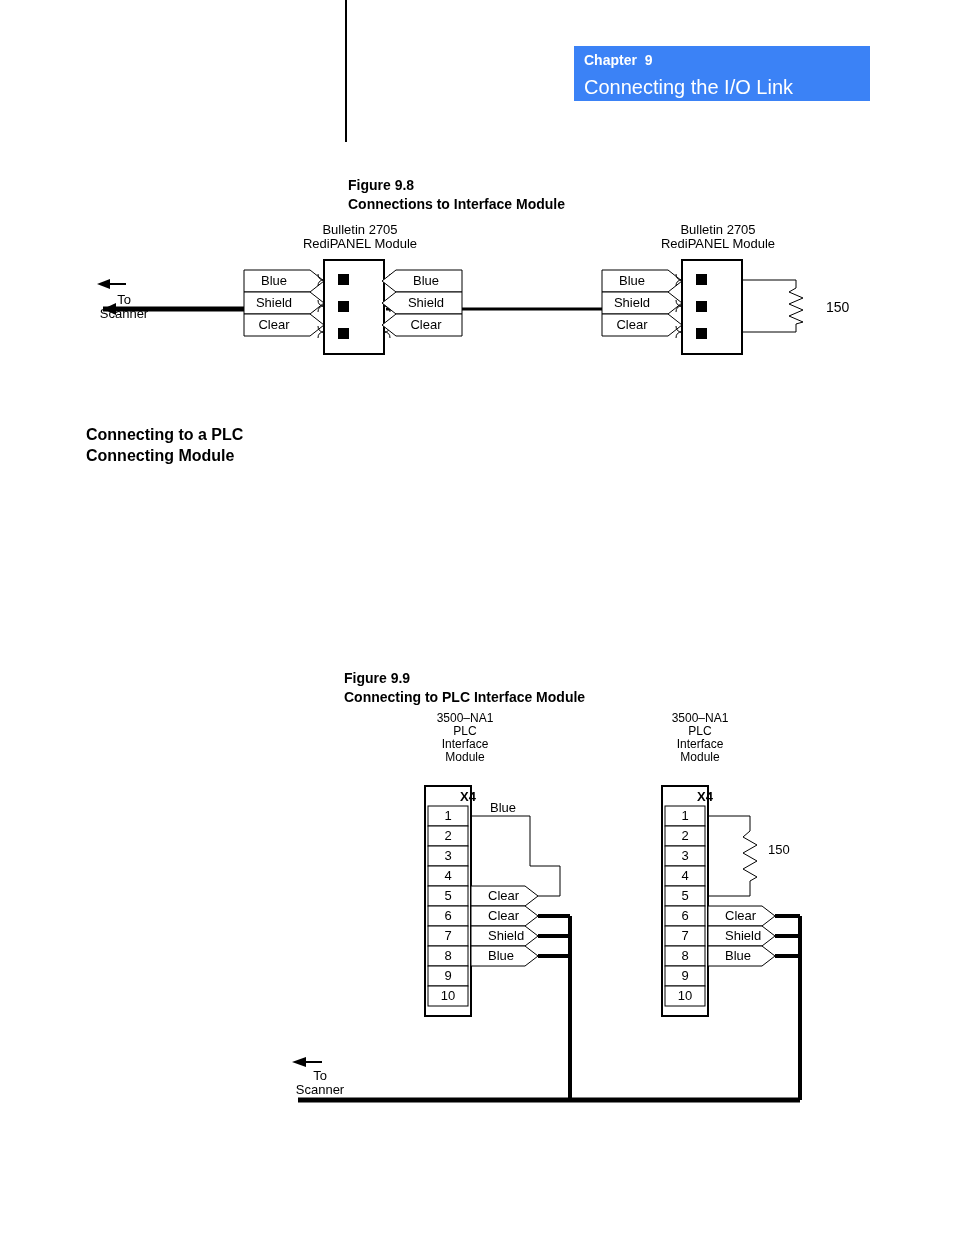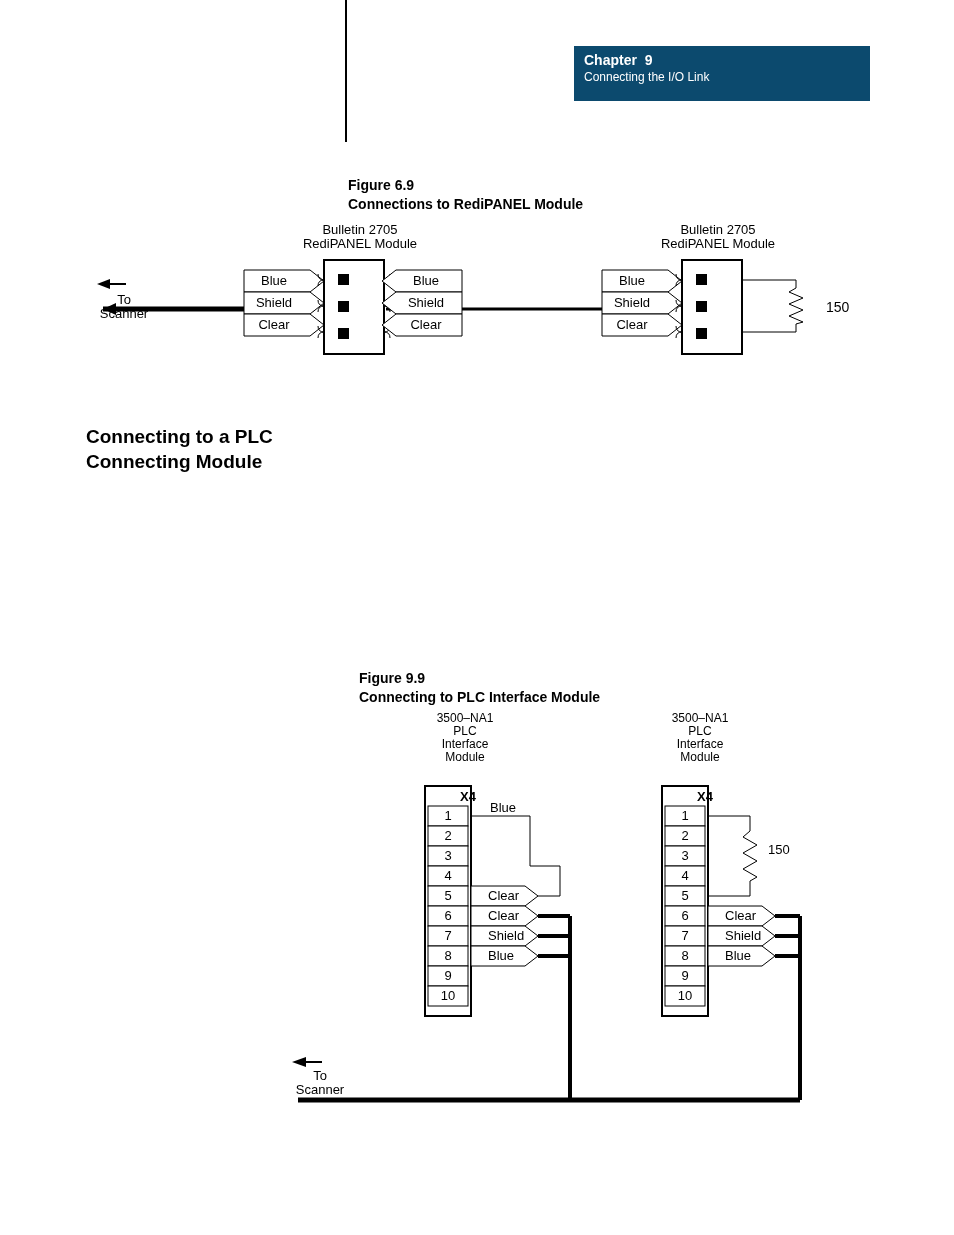"Chapter 9" .hdr { background: #0c4a6e -> #3b82f6 }
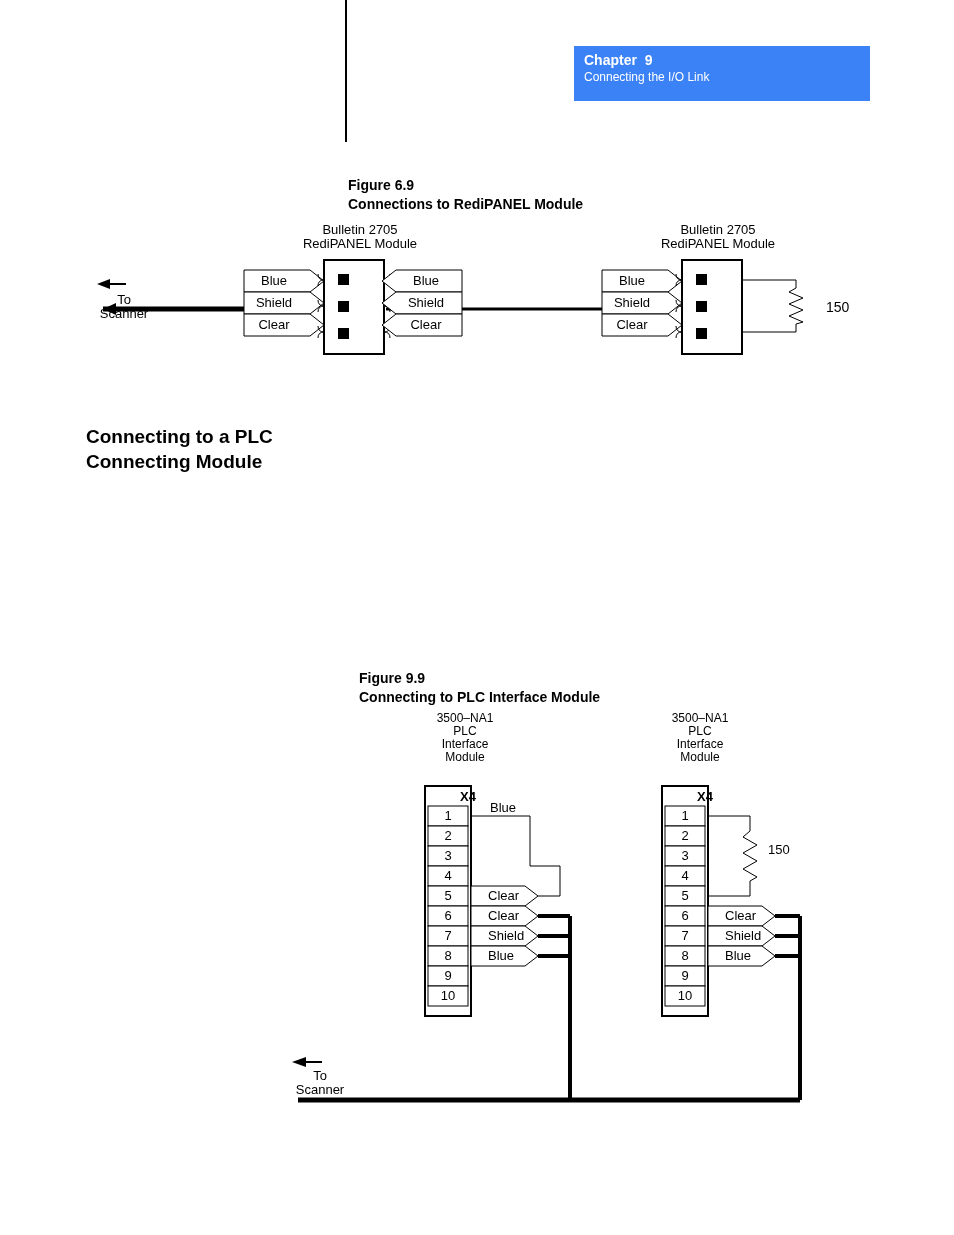"Connecting the I/O Link" .hdr .sub { font-size: 12px -> 20px; margin-top: 2px -> 8px }
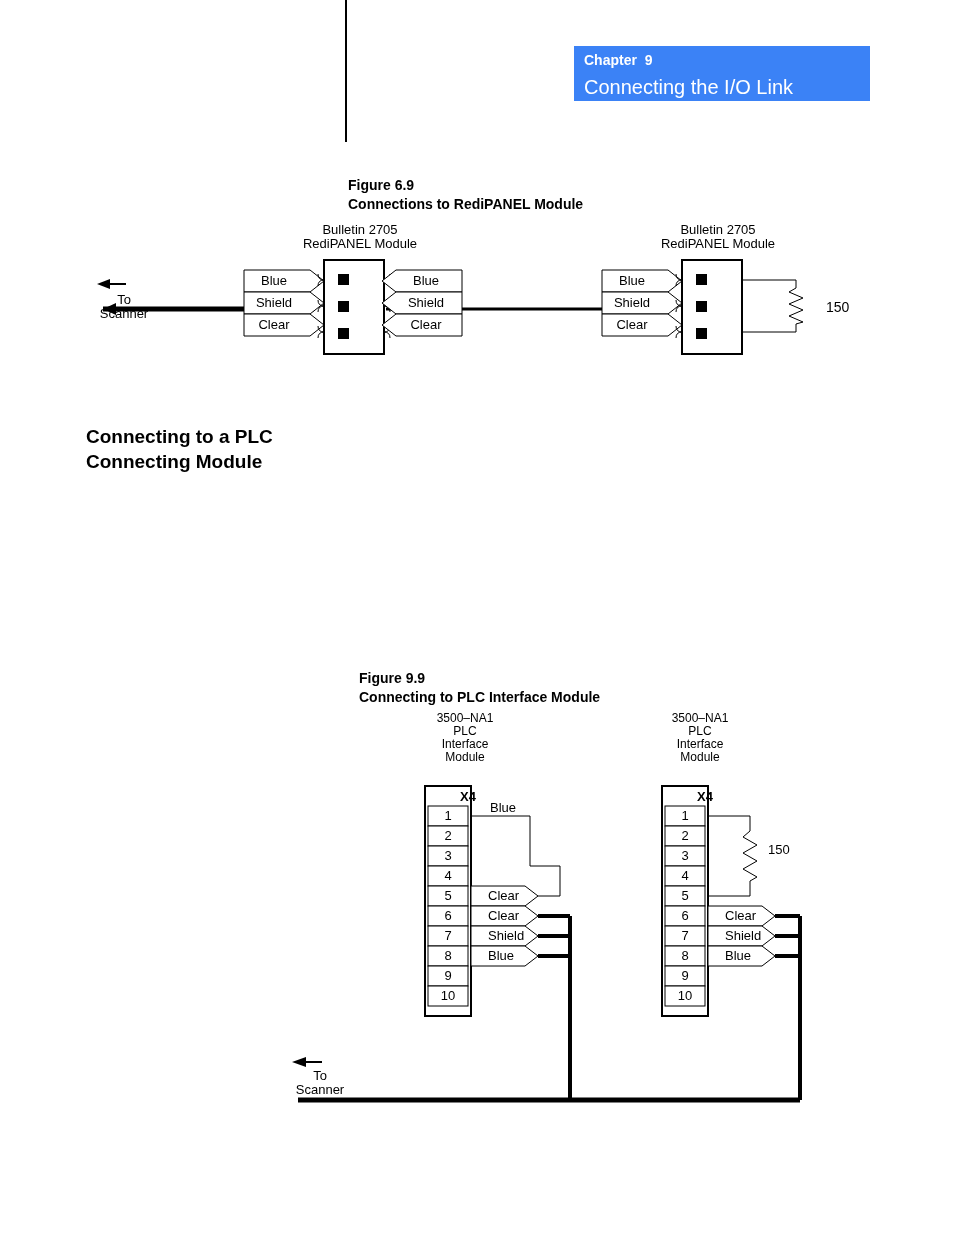"Figure 6.9" span { text: 6.9 -> 9.8 }
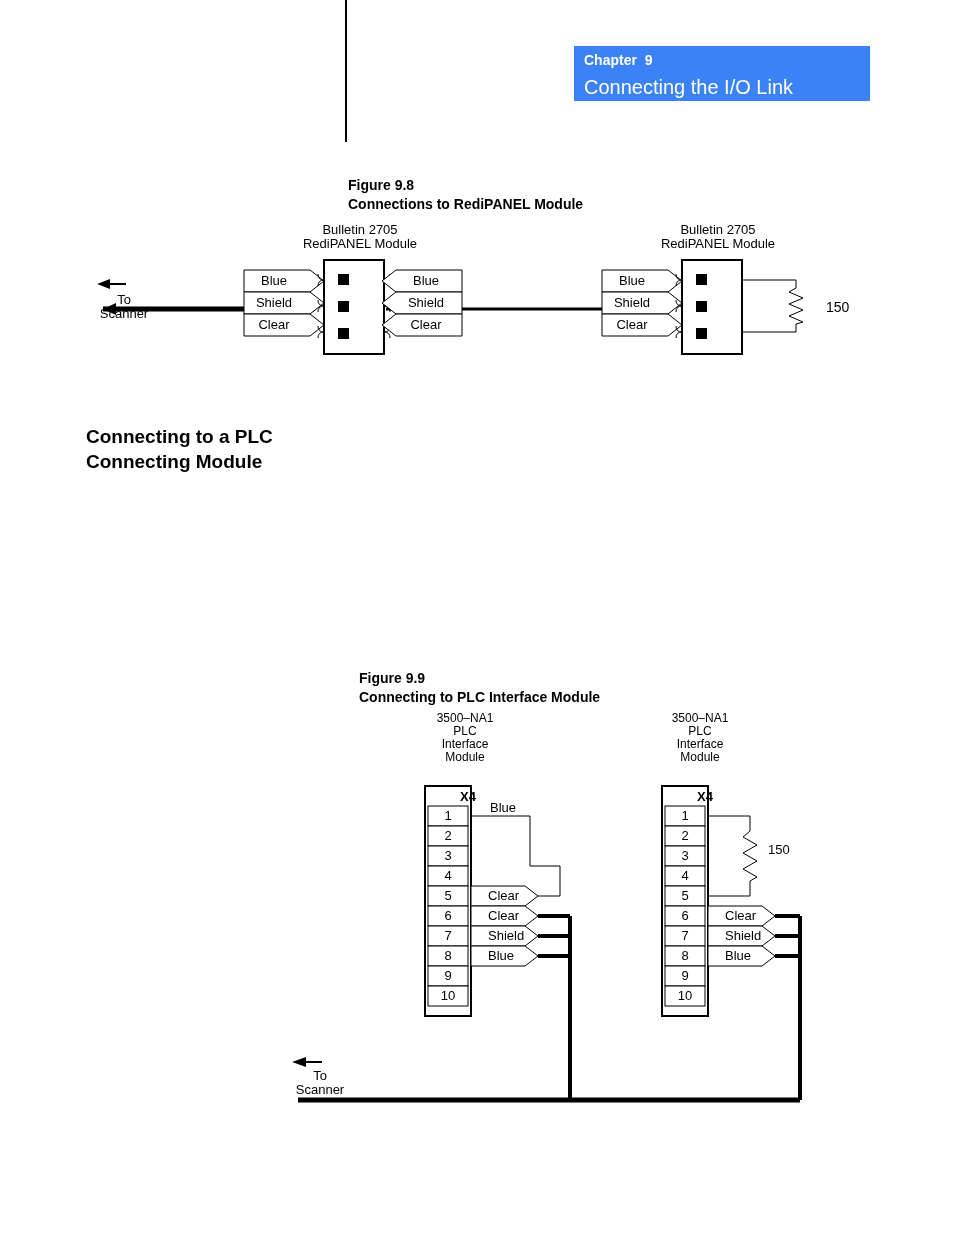"Connections to RediPANEL Module" span { text: RediPANEL -> Interface }
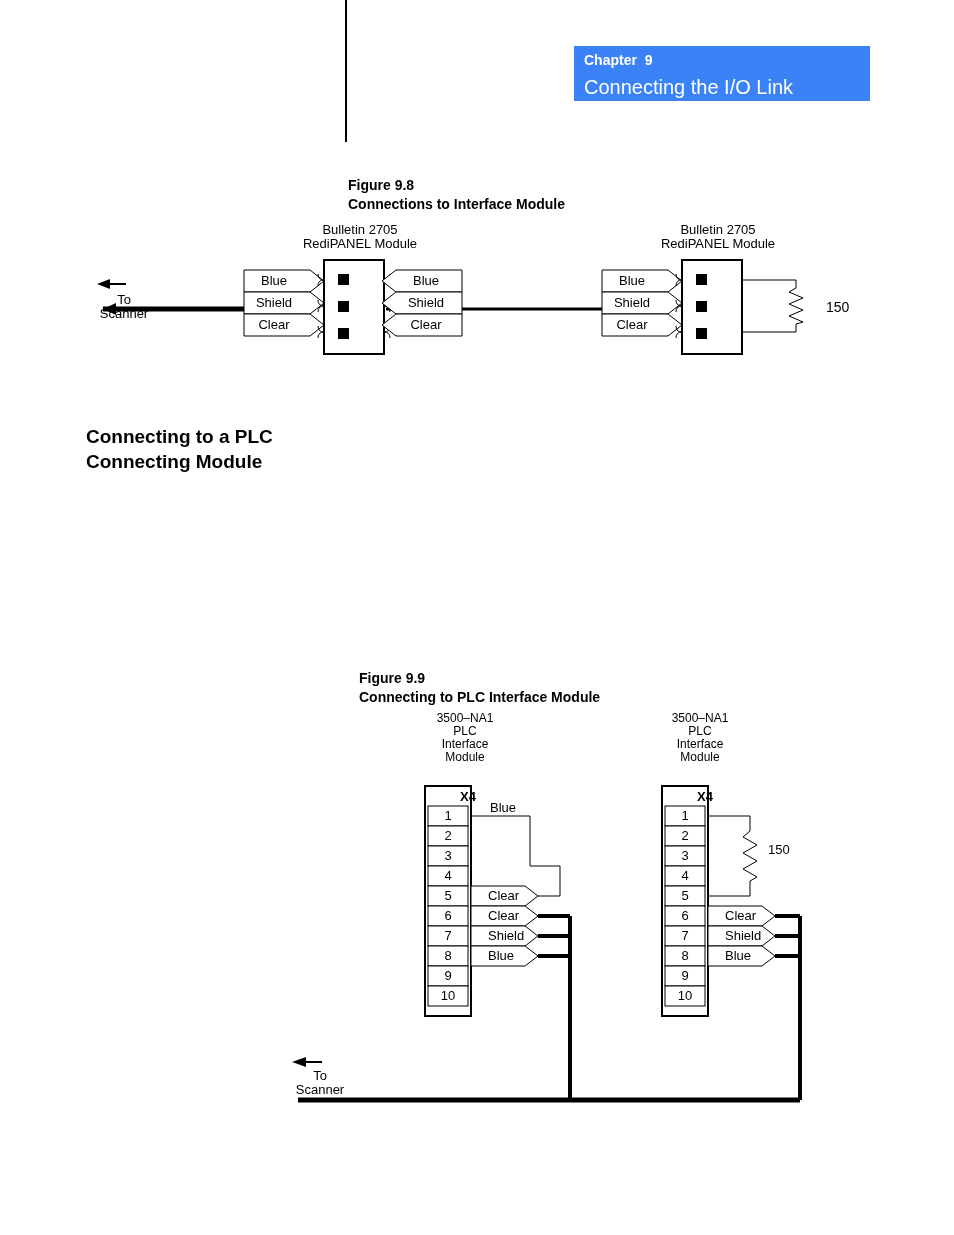"Connecting to a PLC" .section-h { font-size: 19px -> 16px }
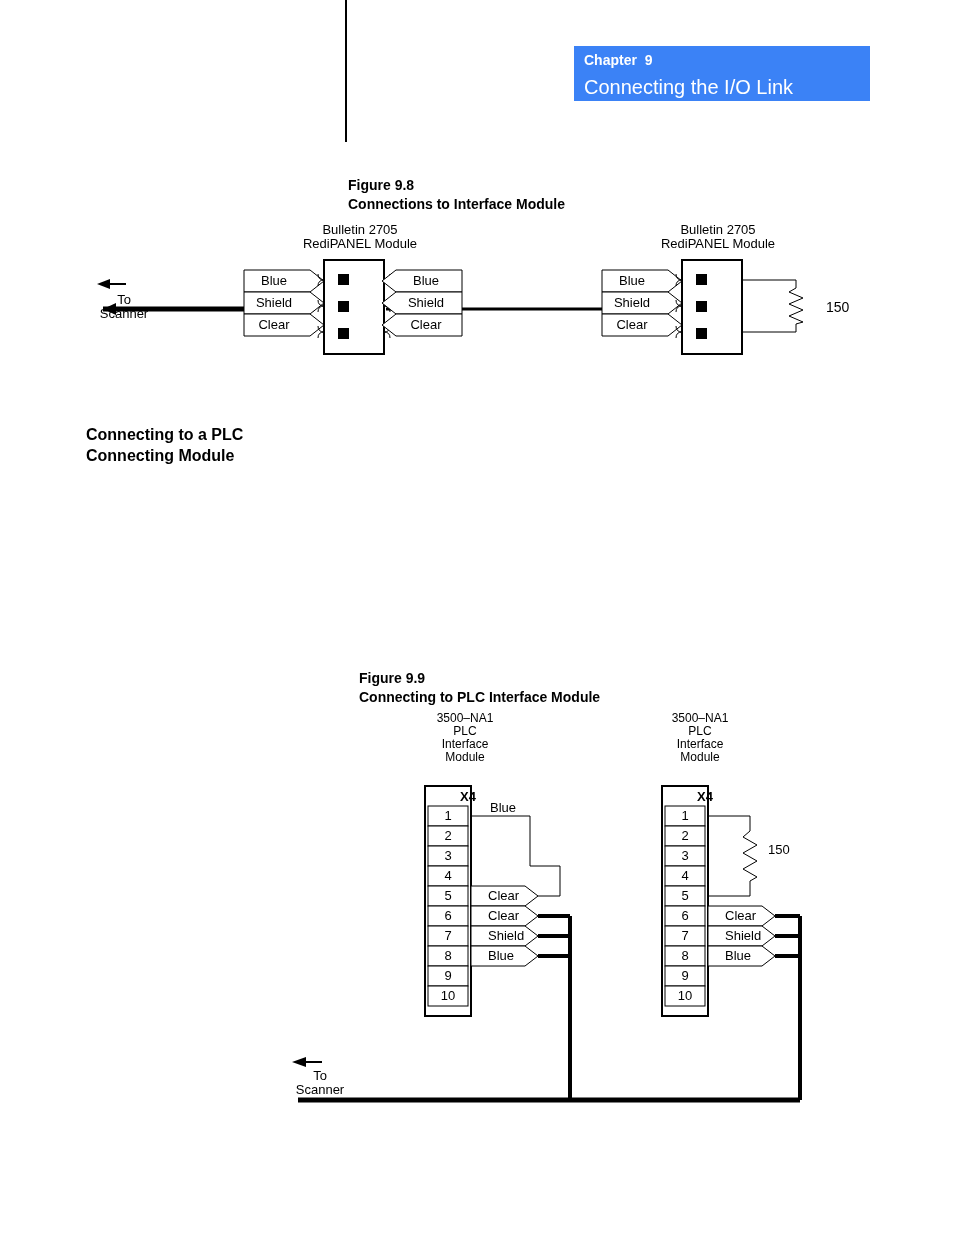"Figure 9.9" div.figcap { left: 359px -> 344px }
